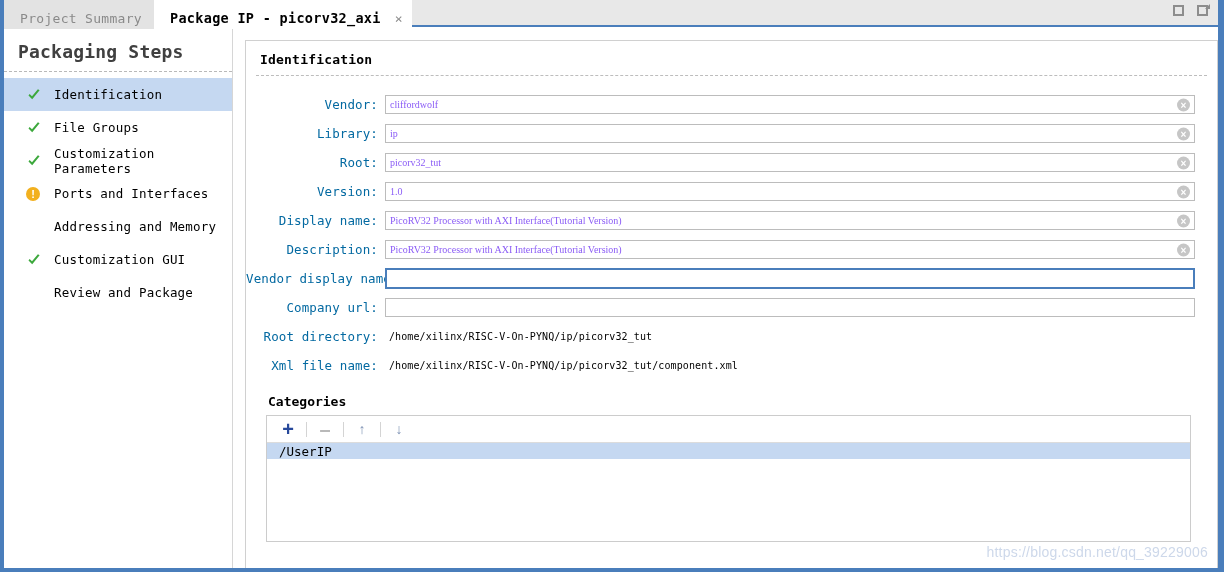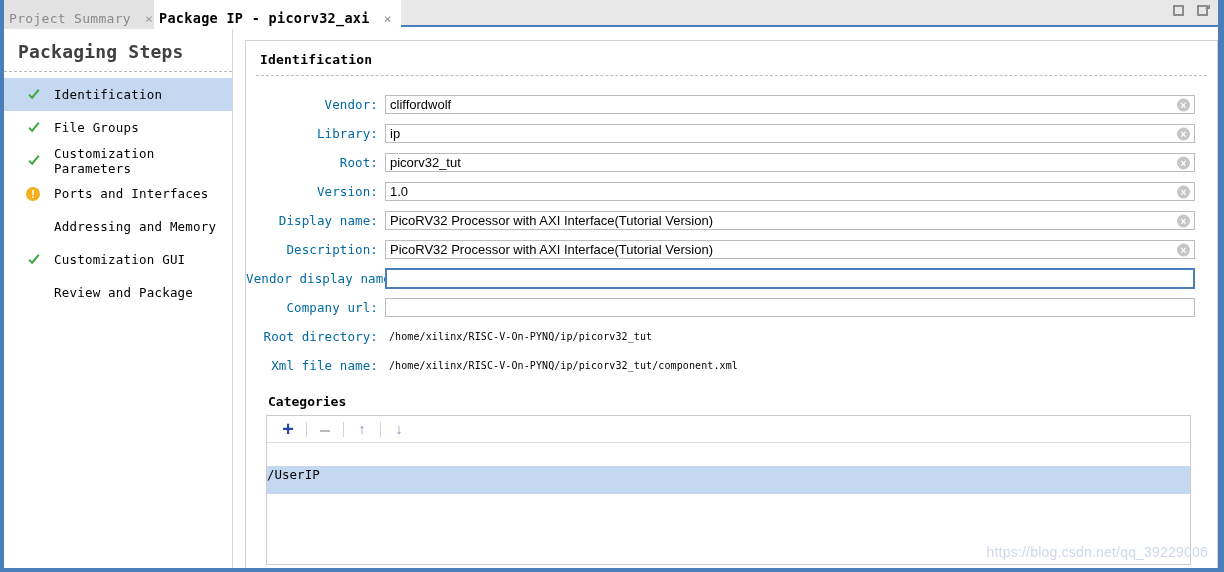"Project Summary" .tab { padding: 0 9px 0 5px -> 0 9px 0 16px }
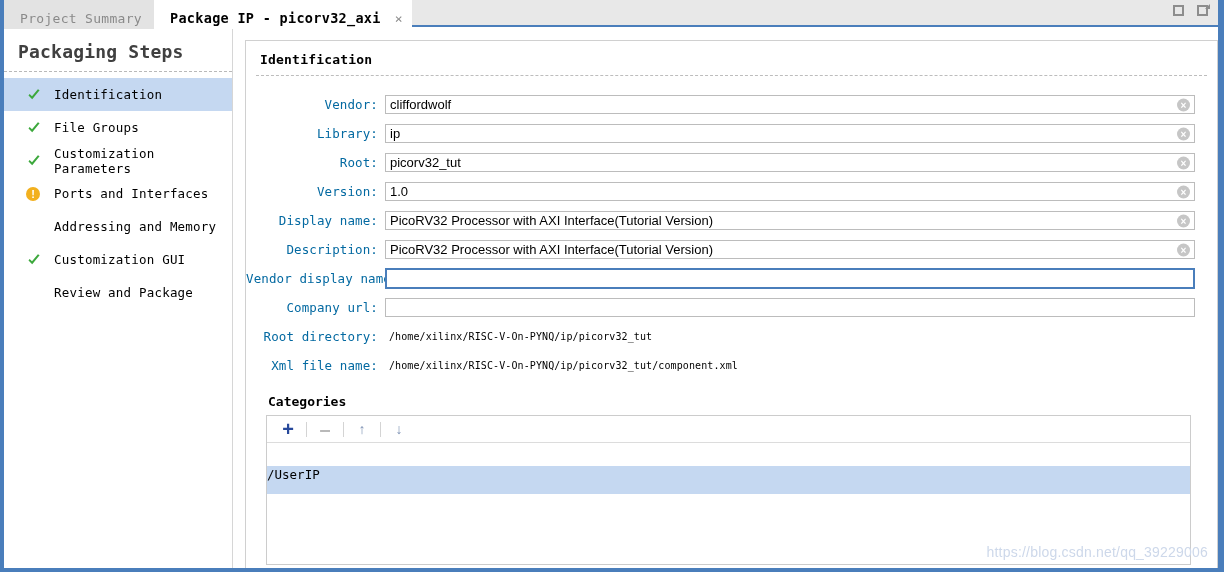"cliffordwolf" .field input { color: #000000 -> #8b5cf6; font-family: Liberation Sans, sans-serif -> Liberation Serif, serif; font-size: 13px -> 10px }
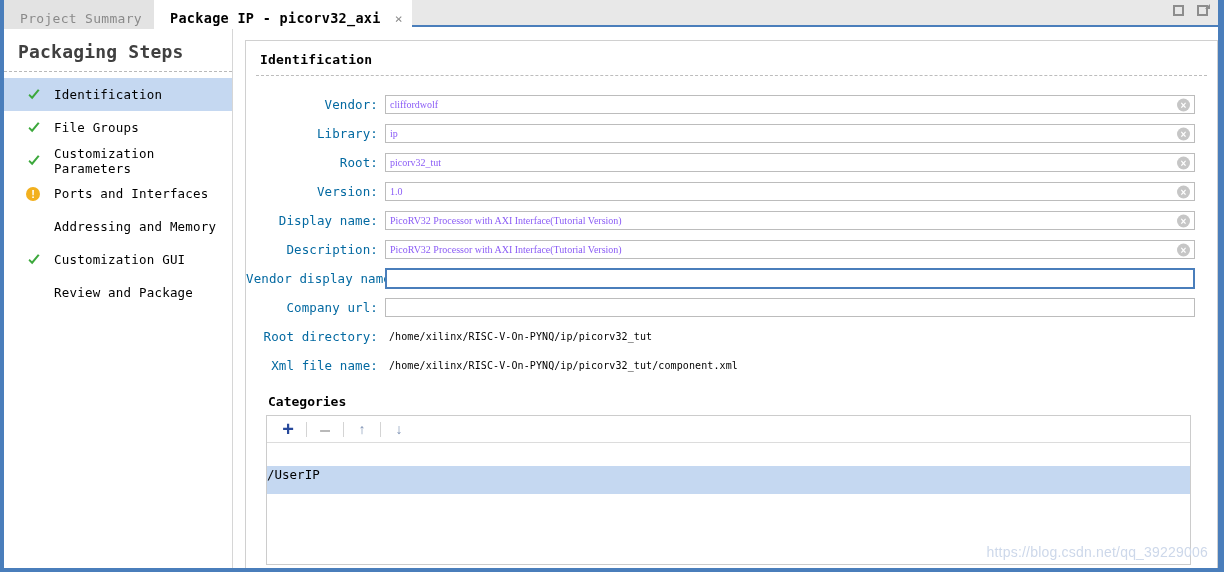"/UserIP" .cat-item { height: 28px -> 16px; margin-top: 23px -> none; padding-left: 0 -> 12px }
